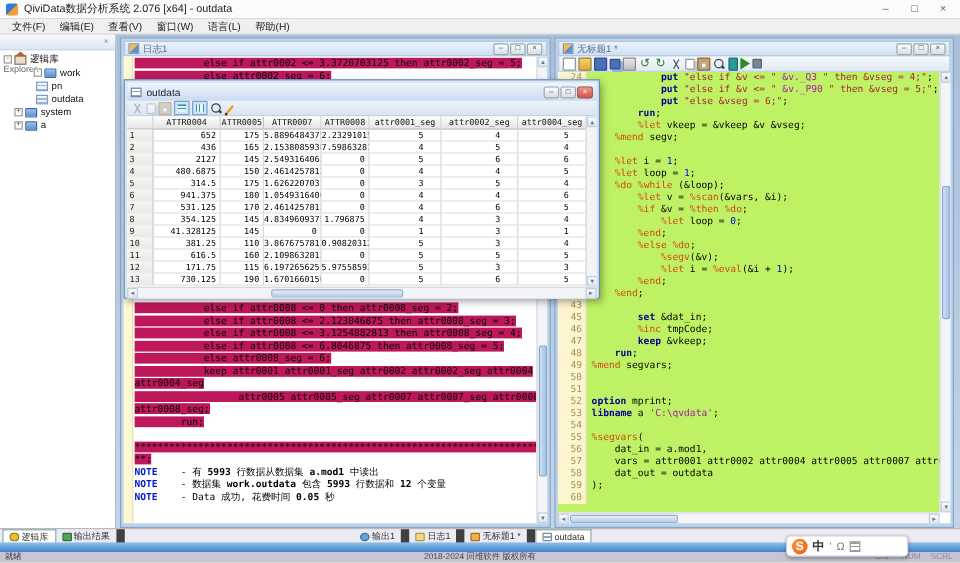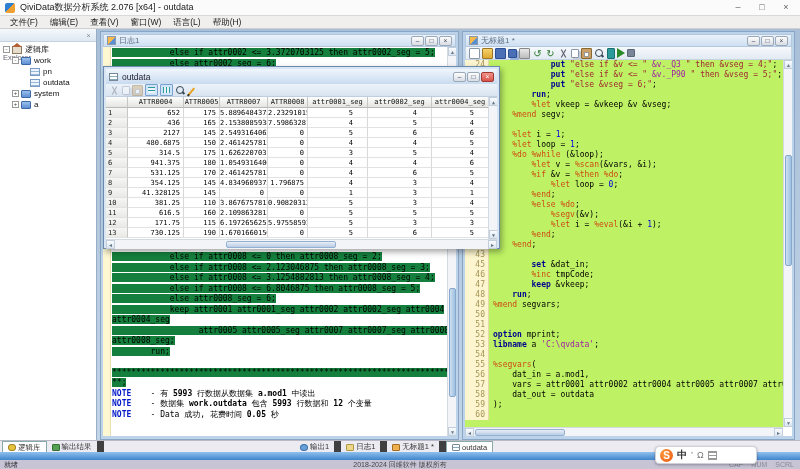"else if attr0002 <= 3.3720703125" .log-line .hl { background: #15803d -> #be185d }
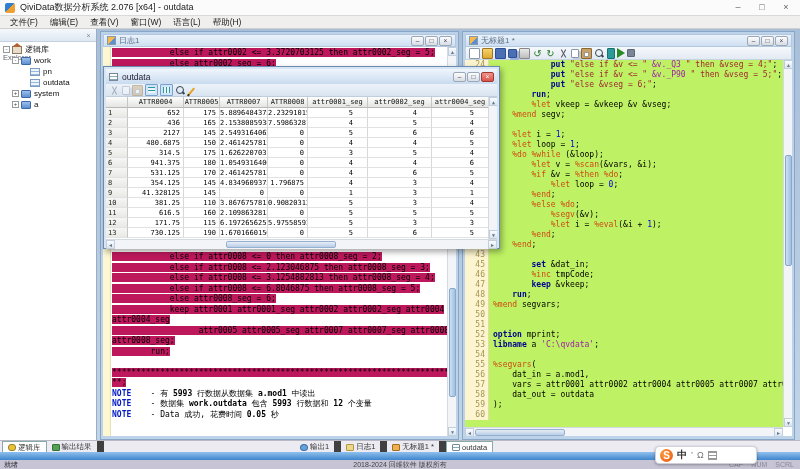"work" div.tree-row { padding-left: 12px -> 28px }
